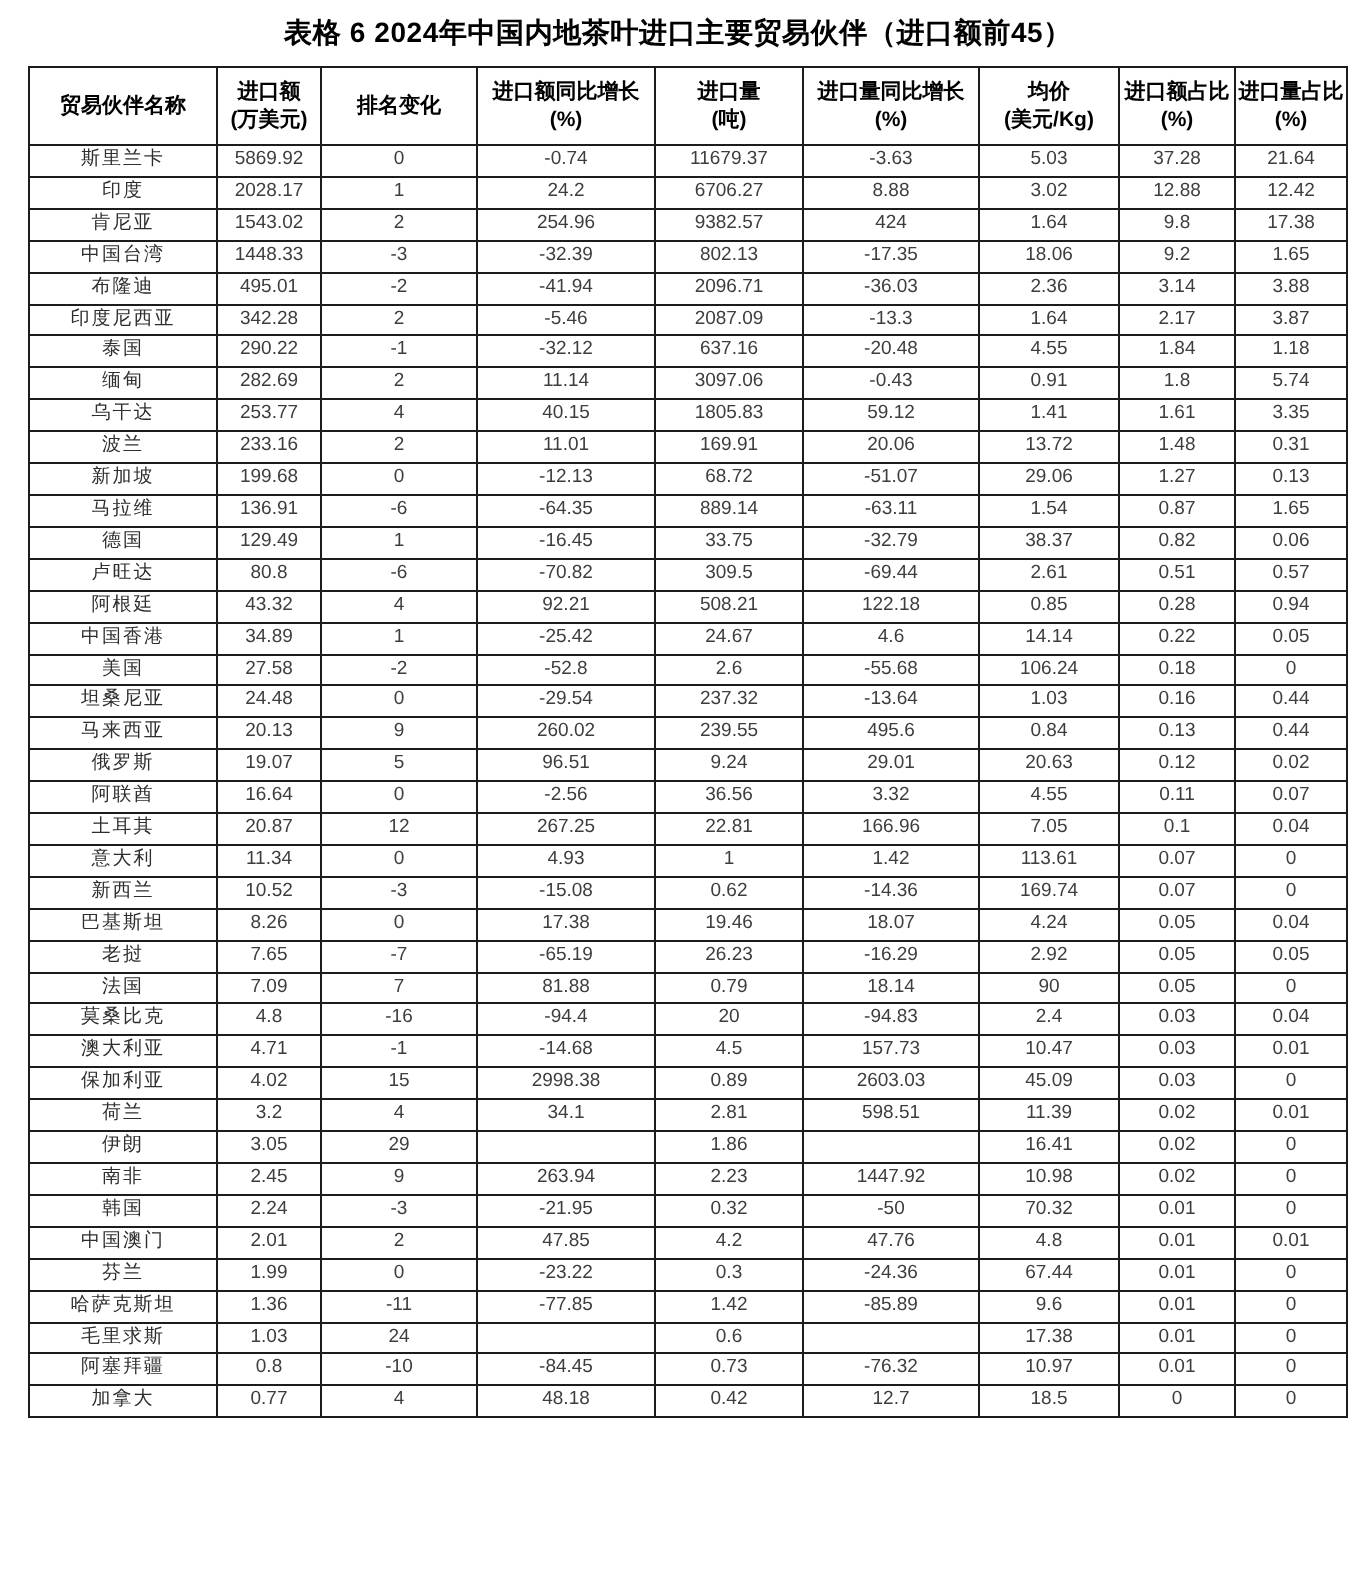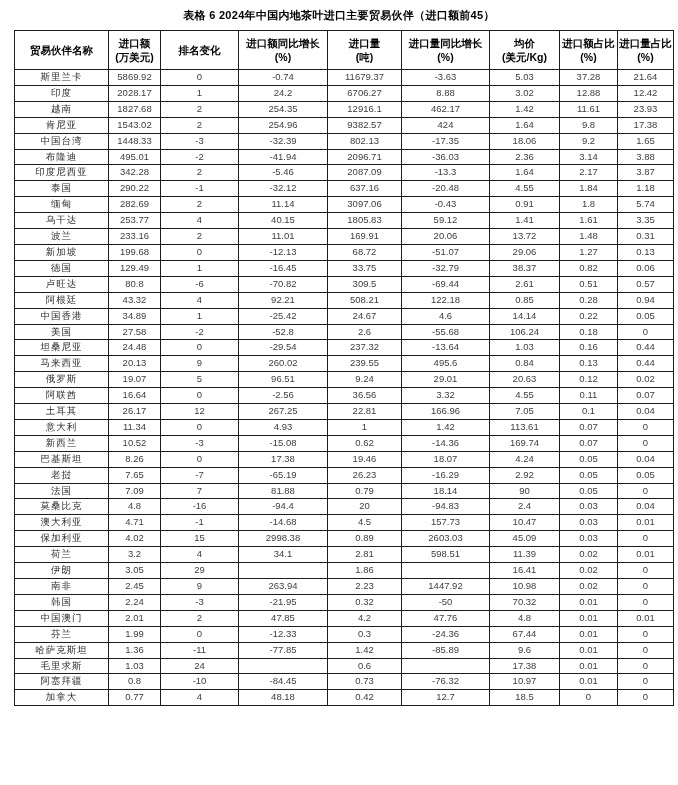"表格 6 2024年中国内地茶叶进口主要贸易伙伴（进口额前45）" .doc-title { font-size: 11px -> 14px }
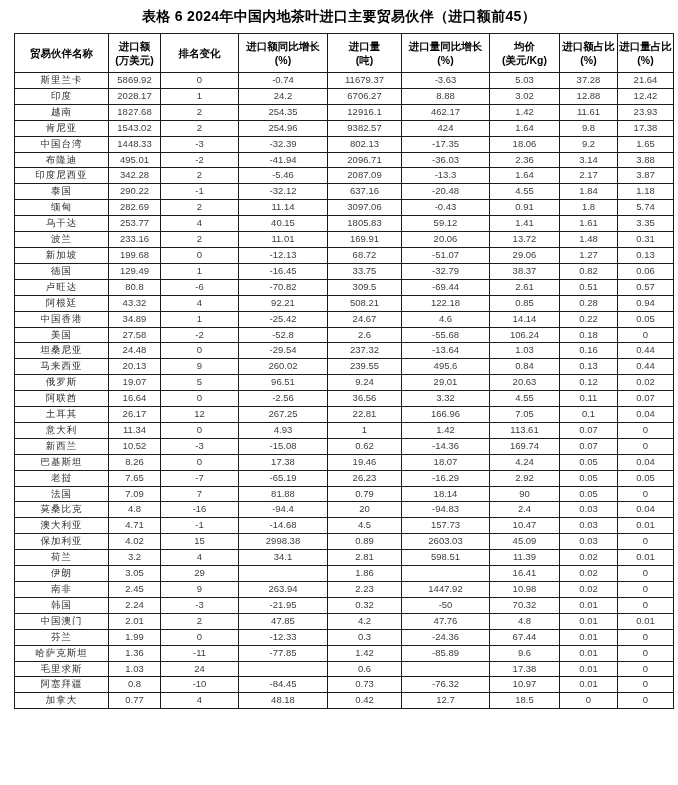"越南" tr { html: <tr> <td>越南</td> <td>1827.68</td> <td>2</td> <td>254.35</td> <td>12916.1</td> <td>462.17</td> <td>1.42</td> <td>11.61</td> <td>23.93</td> </tr> -> none }
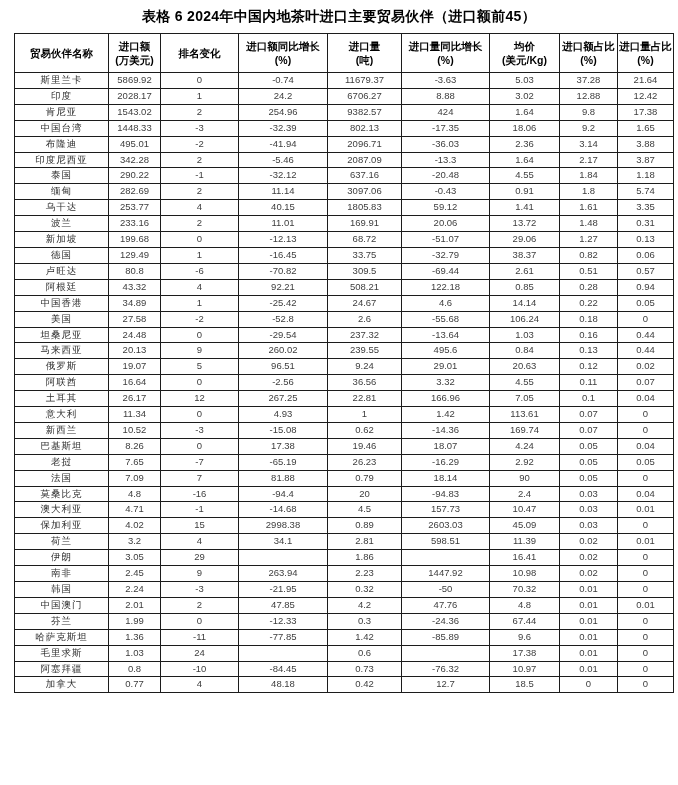"马拉维" tr { html: none -> <tr> <td>马拉维</td> <td>136.91</td> <td>-6</td> <td>-64.35</td> <td>889.14</td> <td>-63.11</td> <td>1.54</td> <td>0.87</td> <td>1.65</td> </tr> }
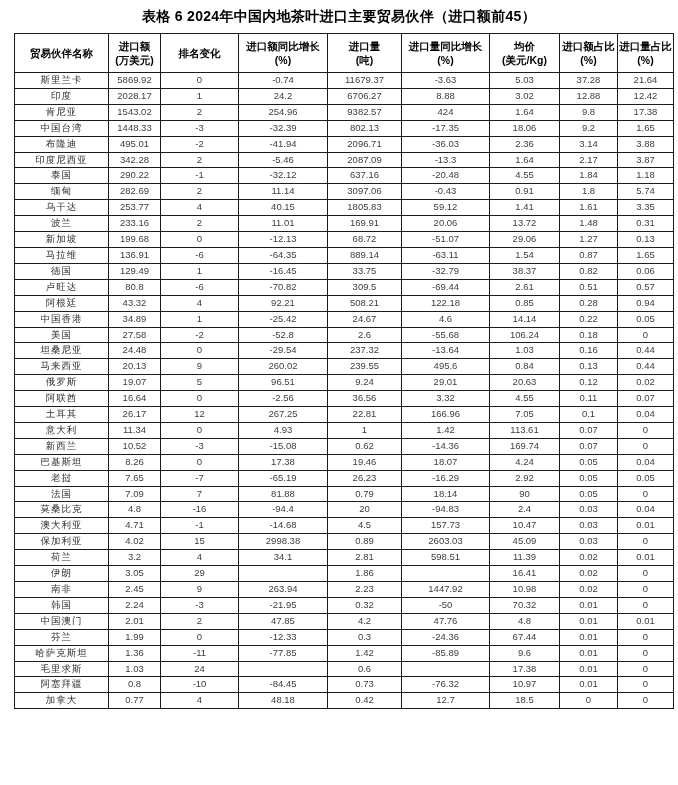"26.17" td { text: 26.17 -> 20.87 }
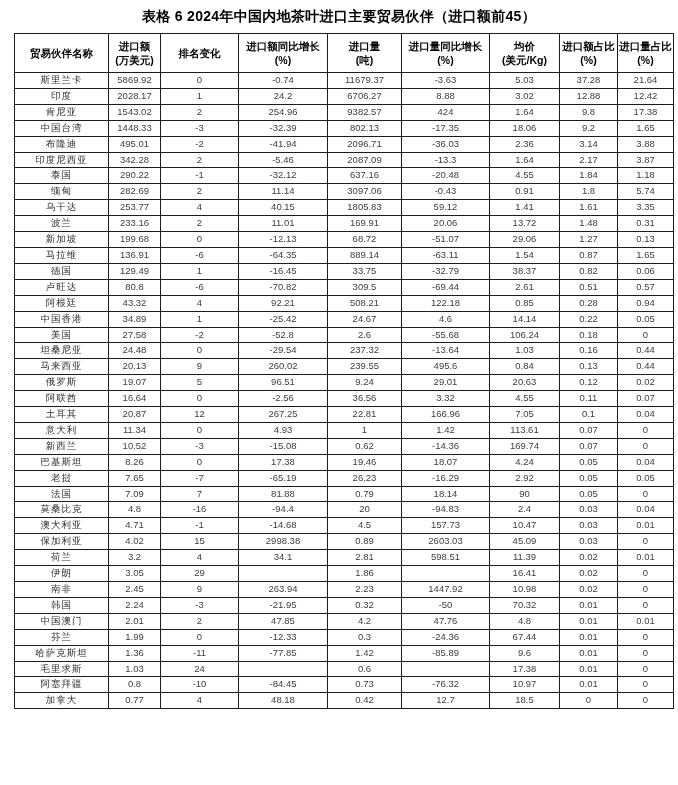"-12.33" td { text: -12.33 -> -23.22 }
